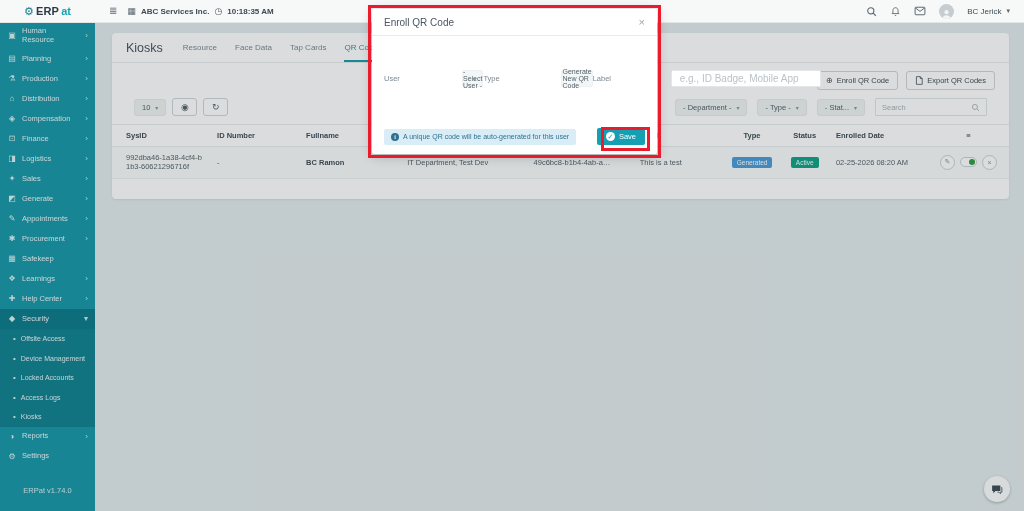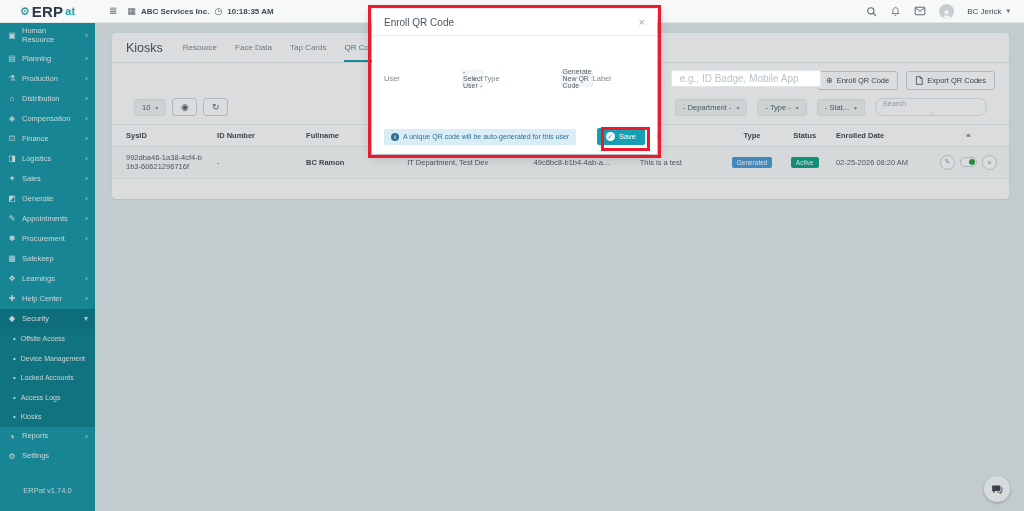"ERP" .logo-erp { font-size: 15px -> 11px }
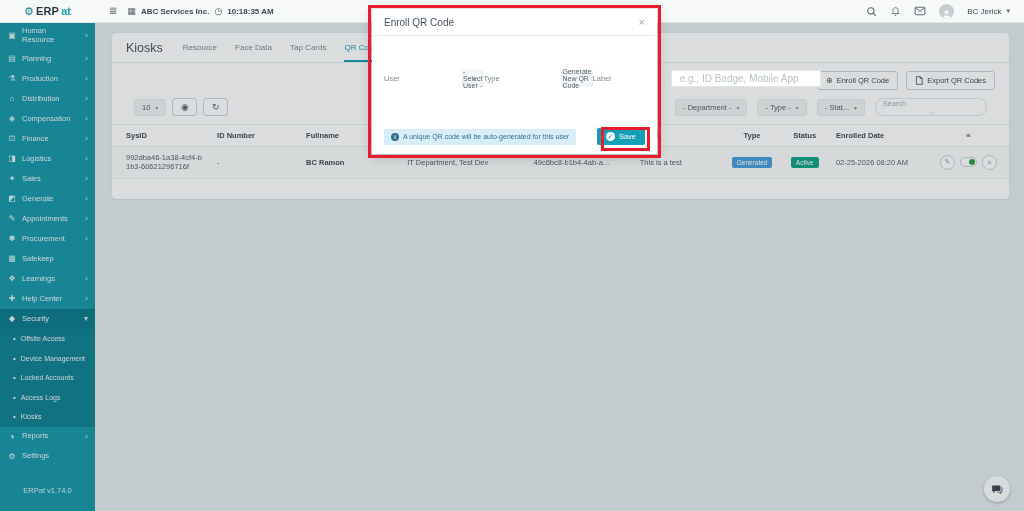"Search" .search-box { border-radius: 8px -> 1px; flex-direction: column -> none }
